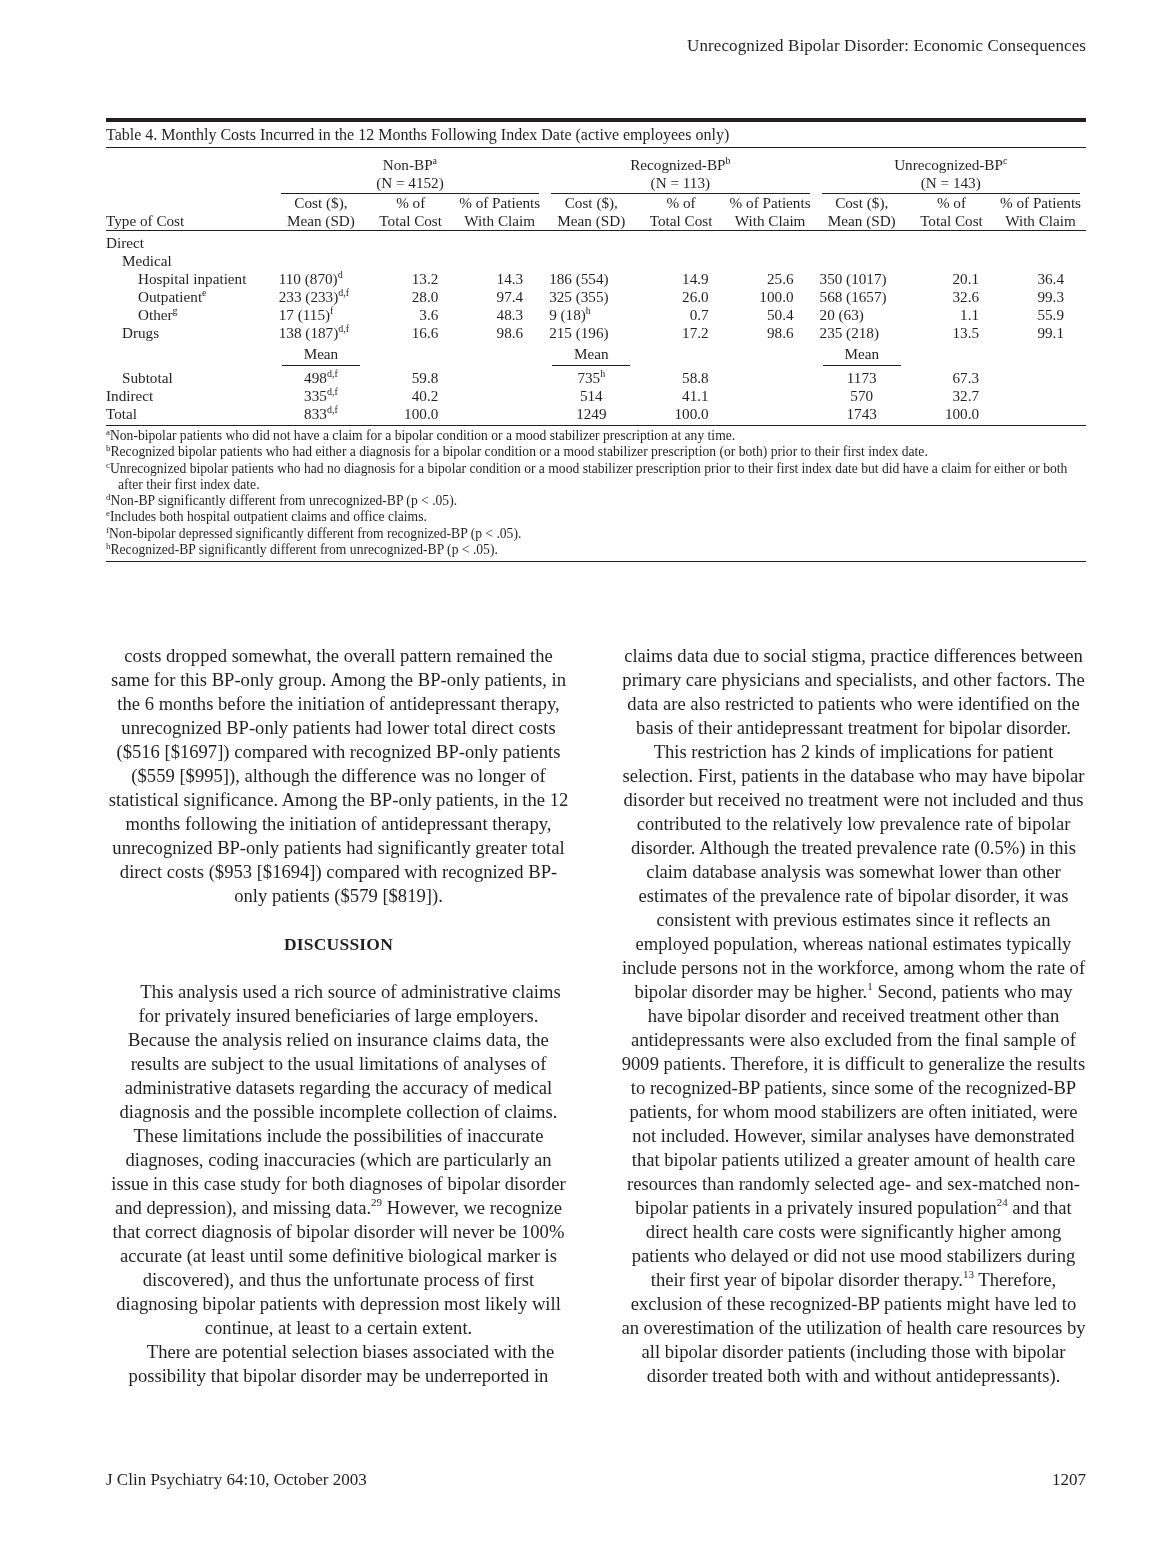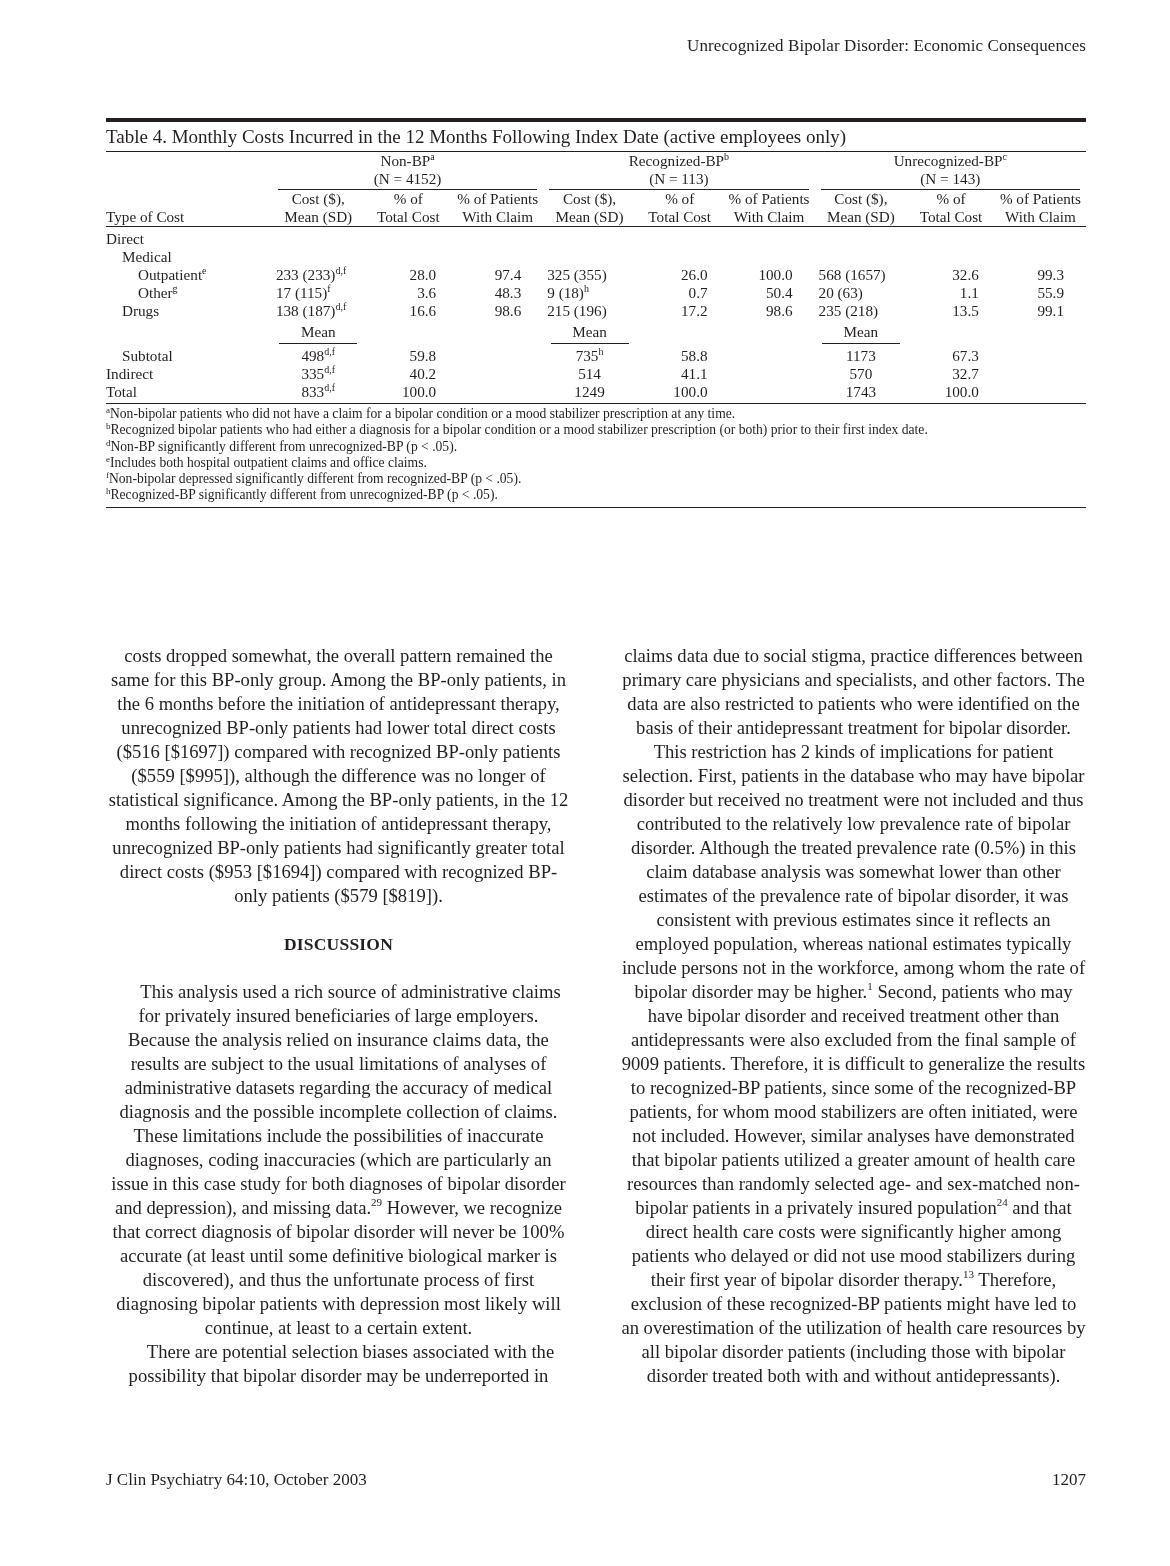"Table 4. Monthly Costs Incurred" .table-title { font-size: 19px -> 16px }
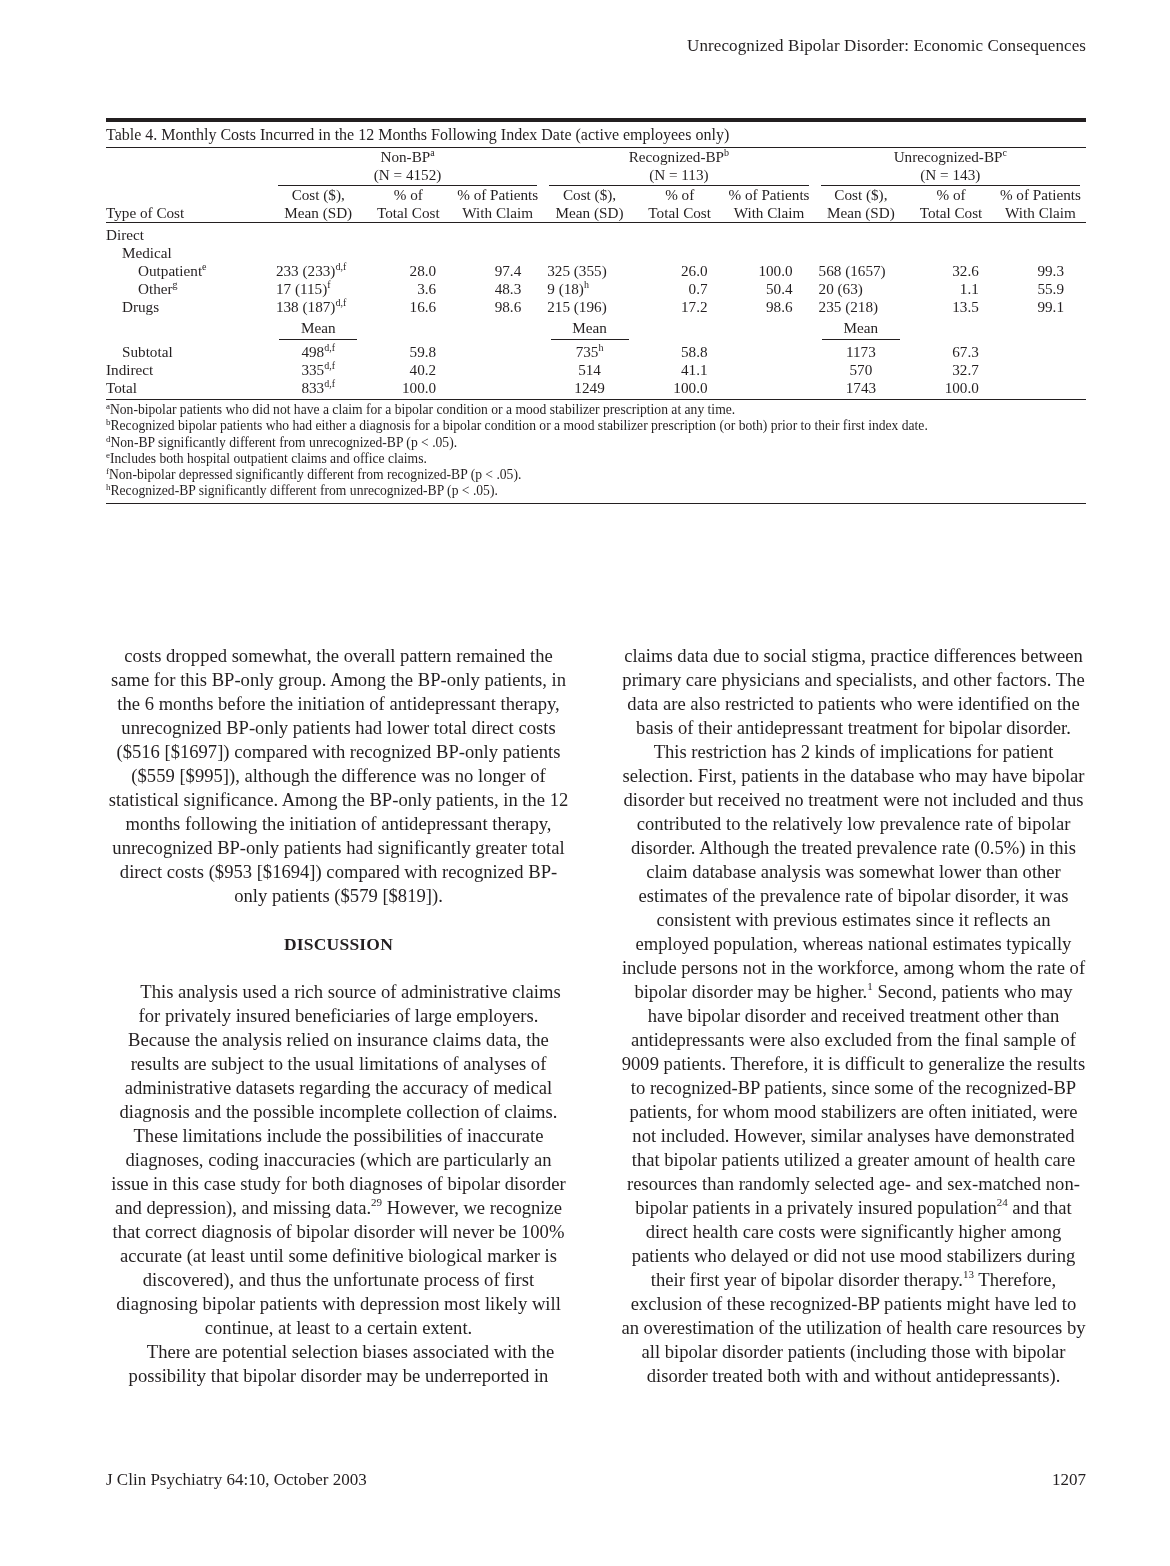"Non-BPa" table.costs { margin-top: none -> 8px }
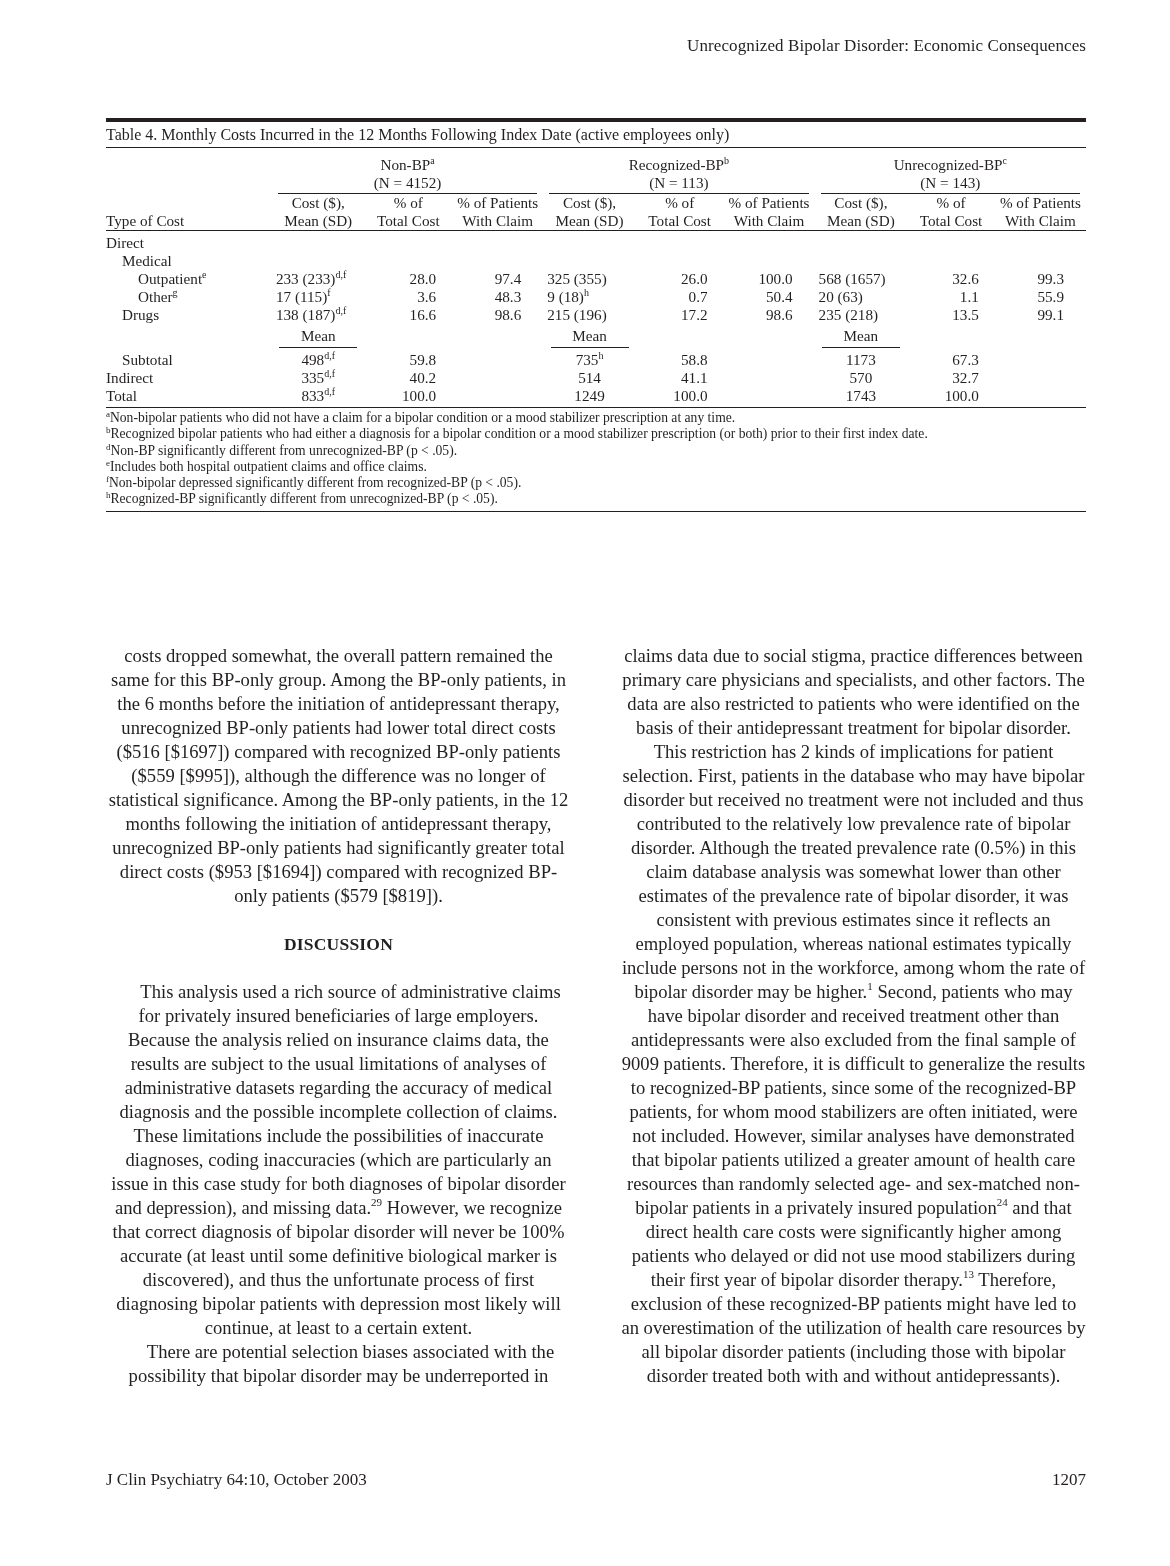"Hospital inpatient" tr { html: none -> <tr> <td>Hospital inpatient</td> <td>110 (870)<sup>d</sup></td> <td>13.2</td> <td>14.3</td> <td>186 (554)</td> <td>14.9</td> <td>25.6</td> <td>350 (1017)</td> <td>20.1</td> <td>36.4</td> </tr> }
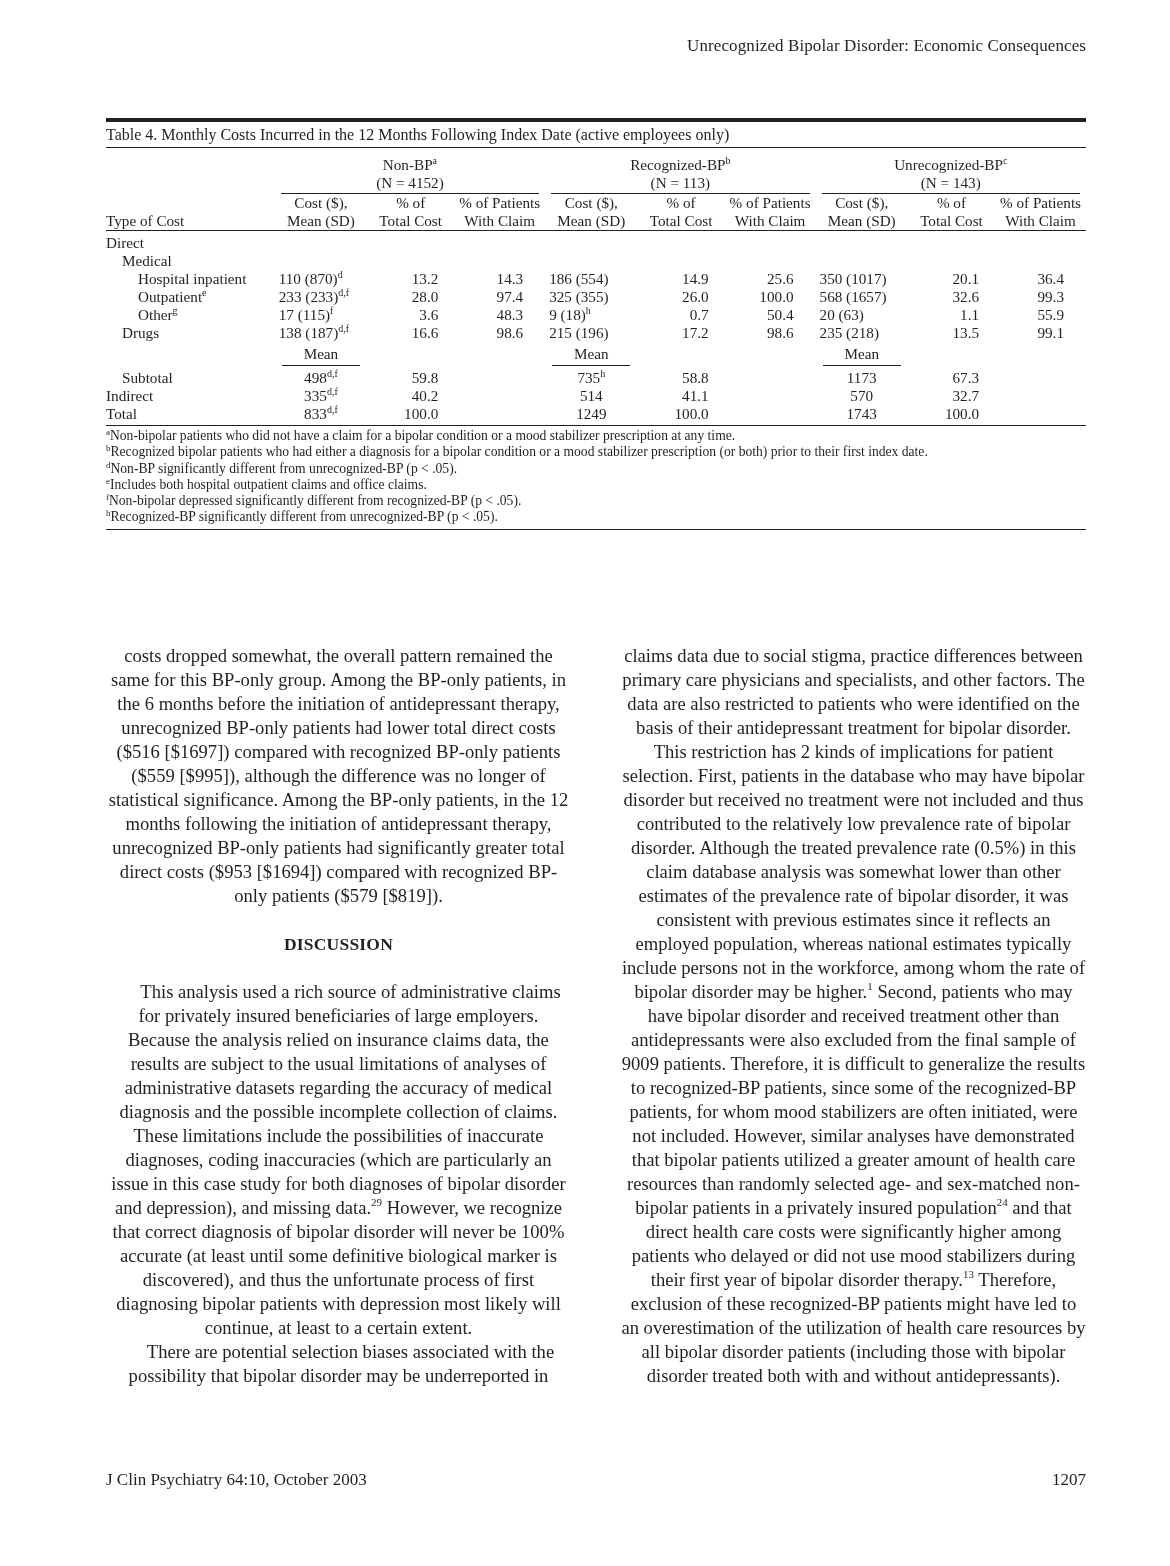"cUnrecognized bipolar patients who had" div.fn { html: none -> <div><sup>c</sup>Unrecognized bipolar patients who had no diagnosis for a bipolar condition or a mood stabilizer prescription prior to their first index date but did have a claim for either or both after their first index date.</div> }
